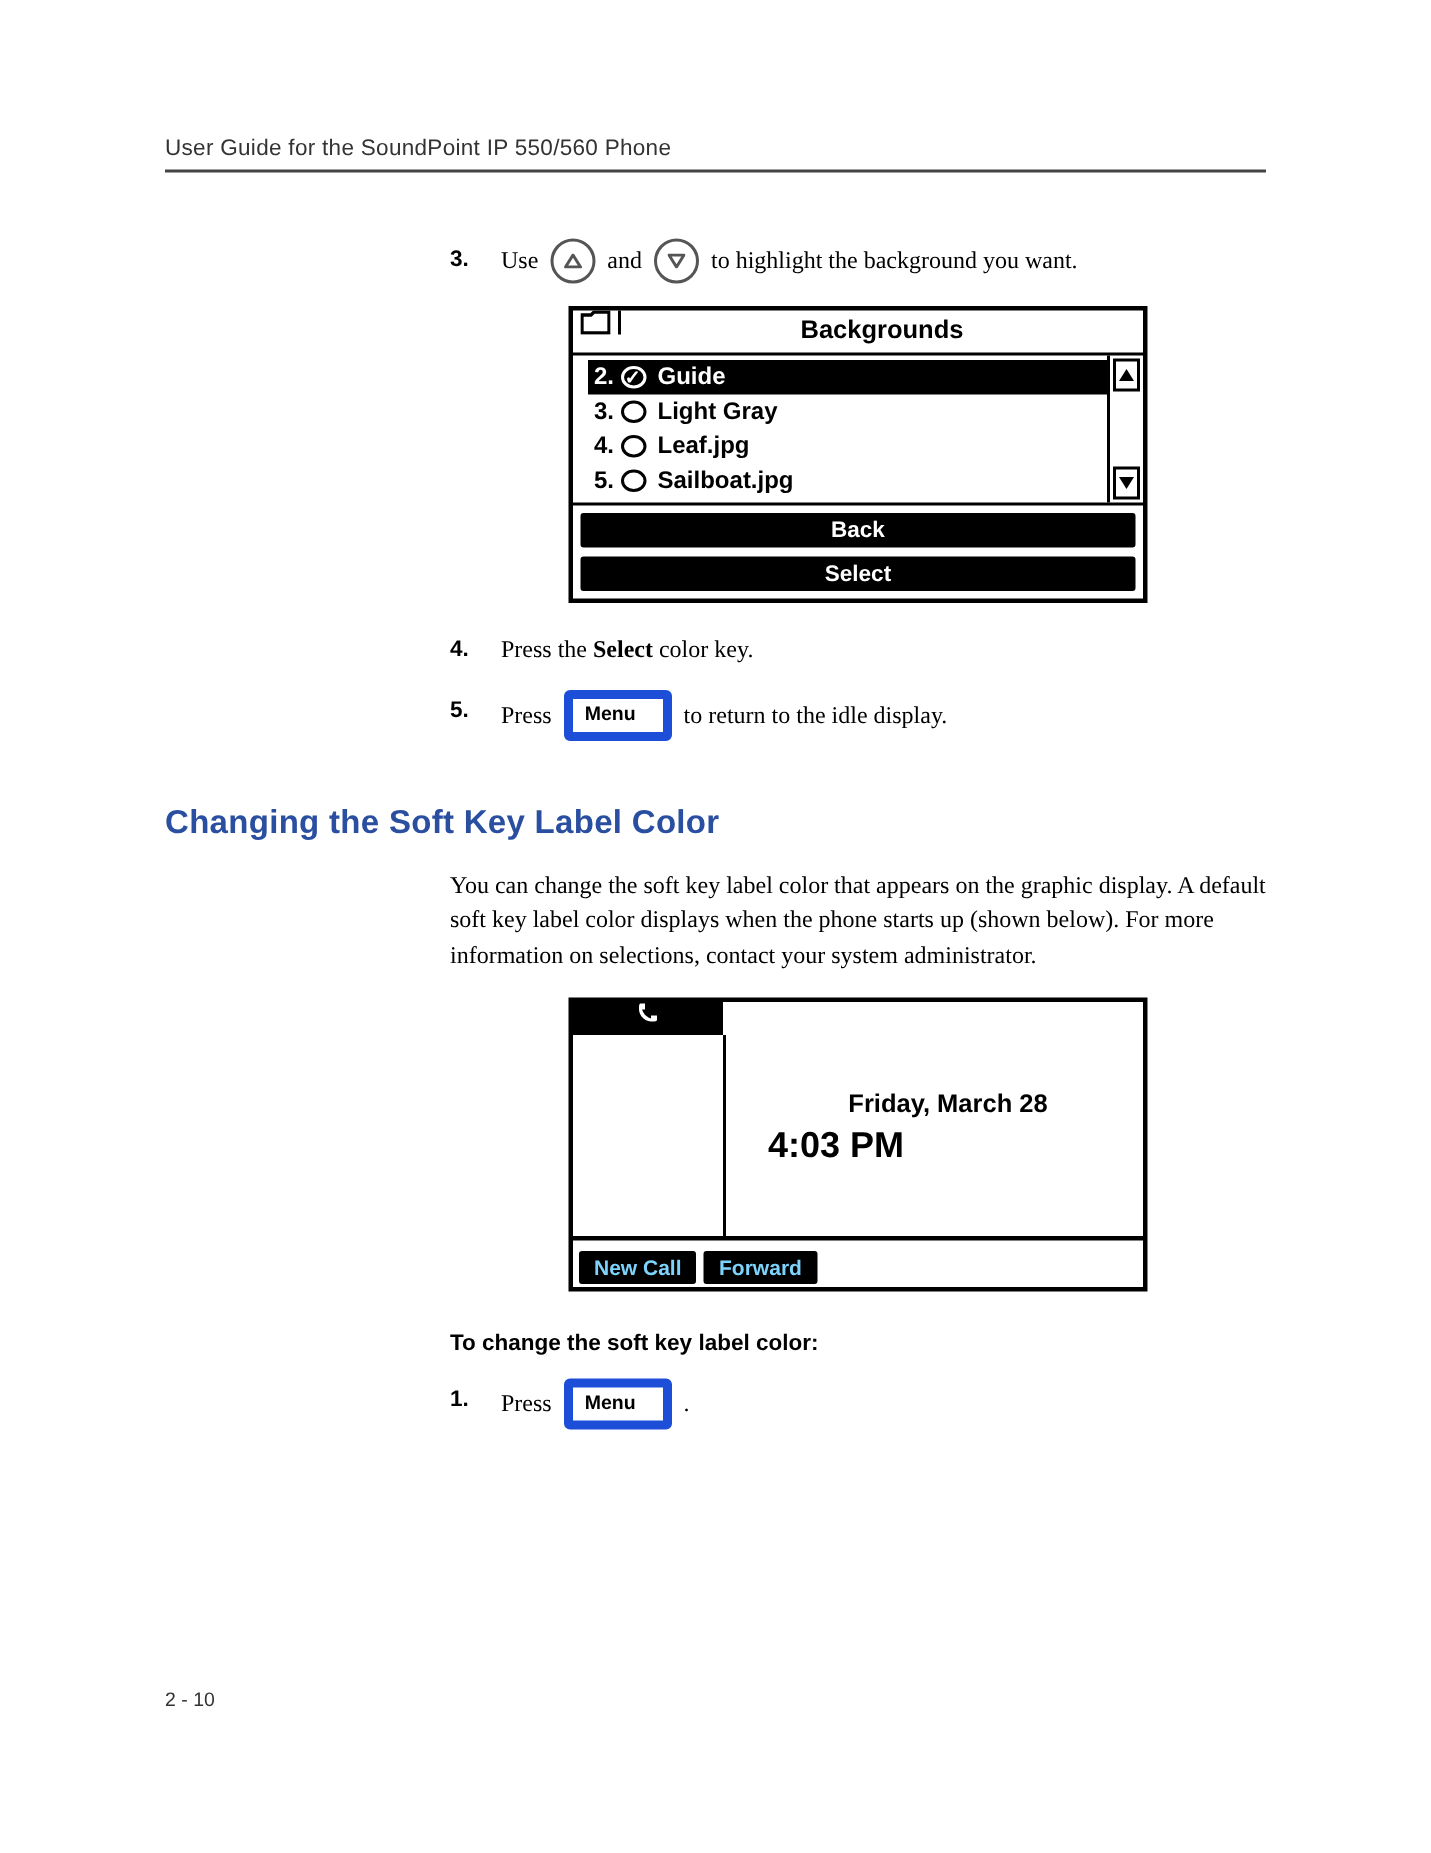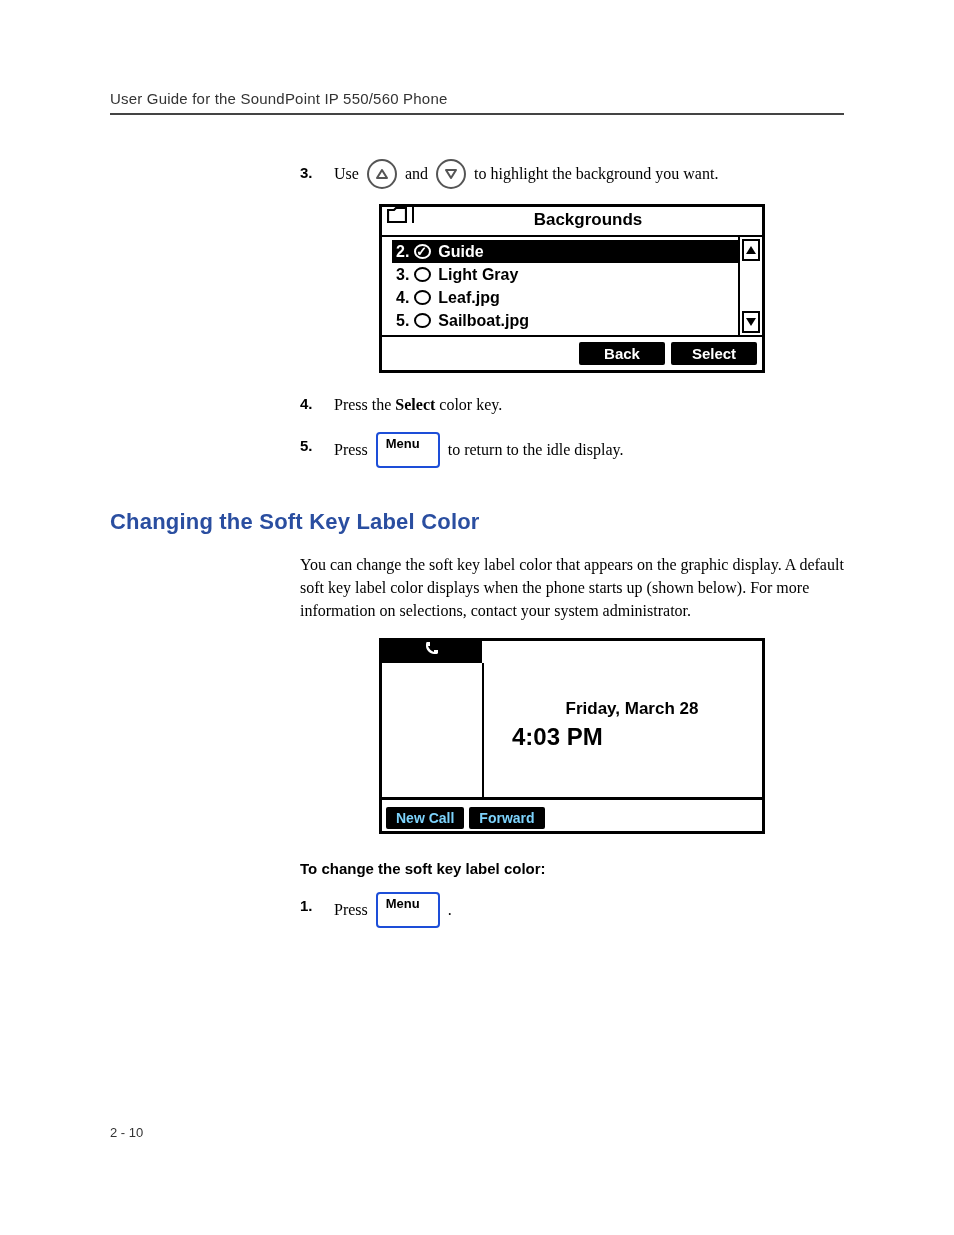"Back" .ps-softkeys { flex-direction: none -> column }
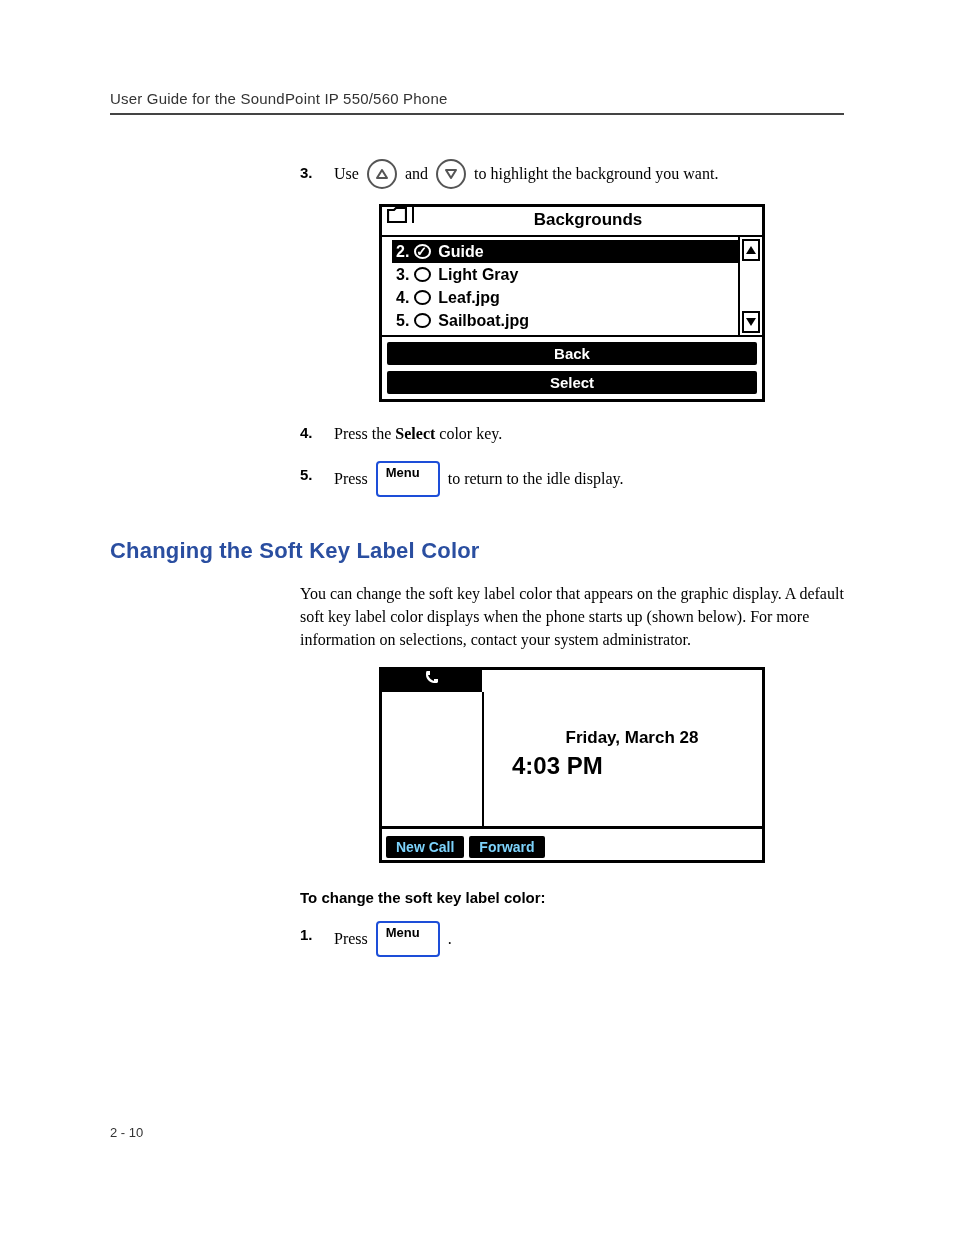"Menu" .inline-btn { border: 2px solid #1d4ed8 -> 6px solid #1d4ed8; padding: 2px 18px 14px 8px -> 2px 18px 4px 8px }
